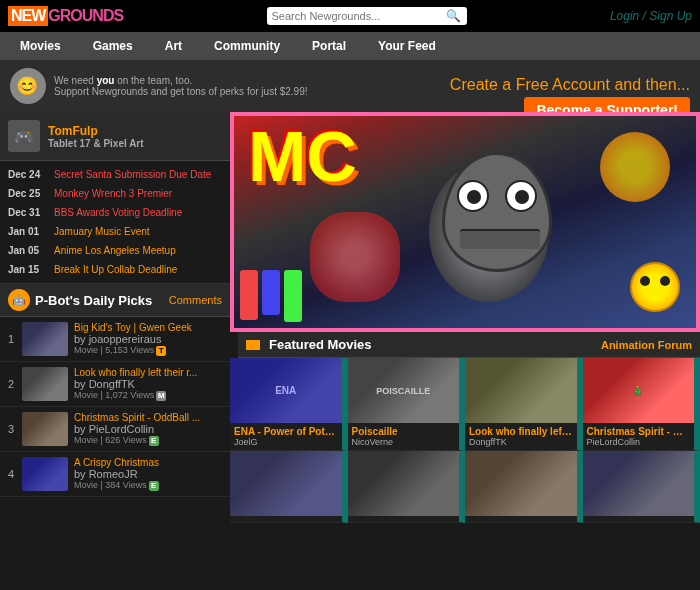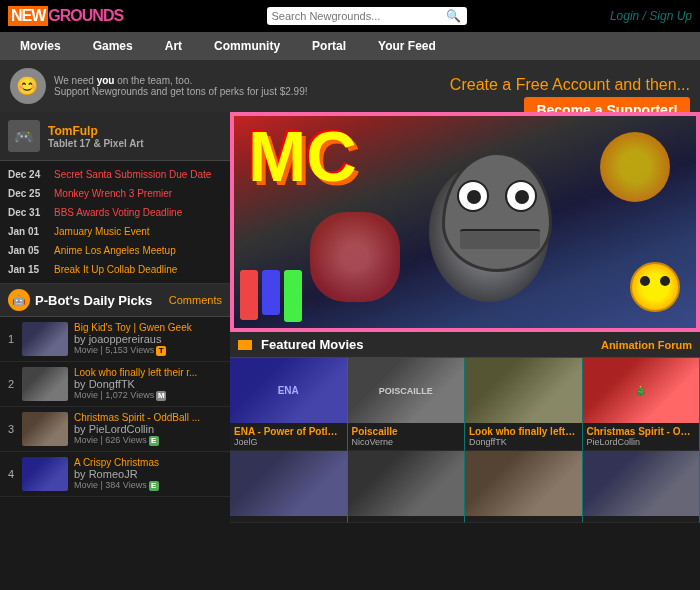"Featured Movies" #featured-movies-header { margin-left: none -> 8px }
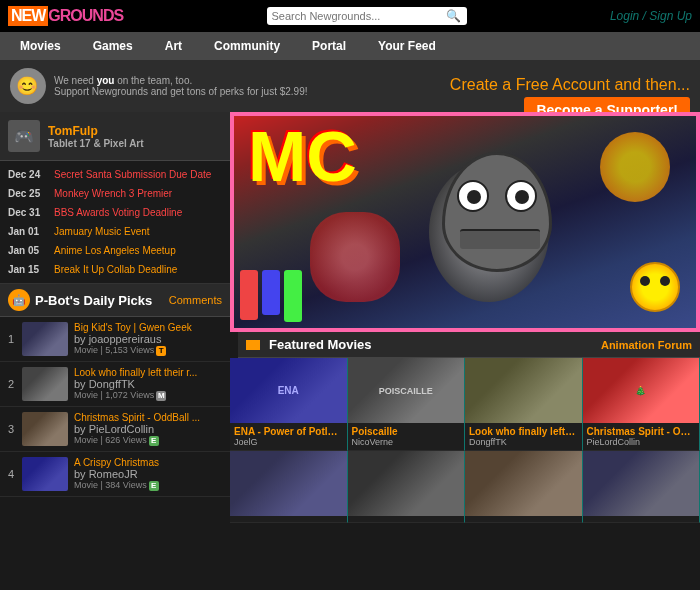"ENA" .movie-item { border-right: 1px solid #0f766e -> 6px solid #0f766e }
